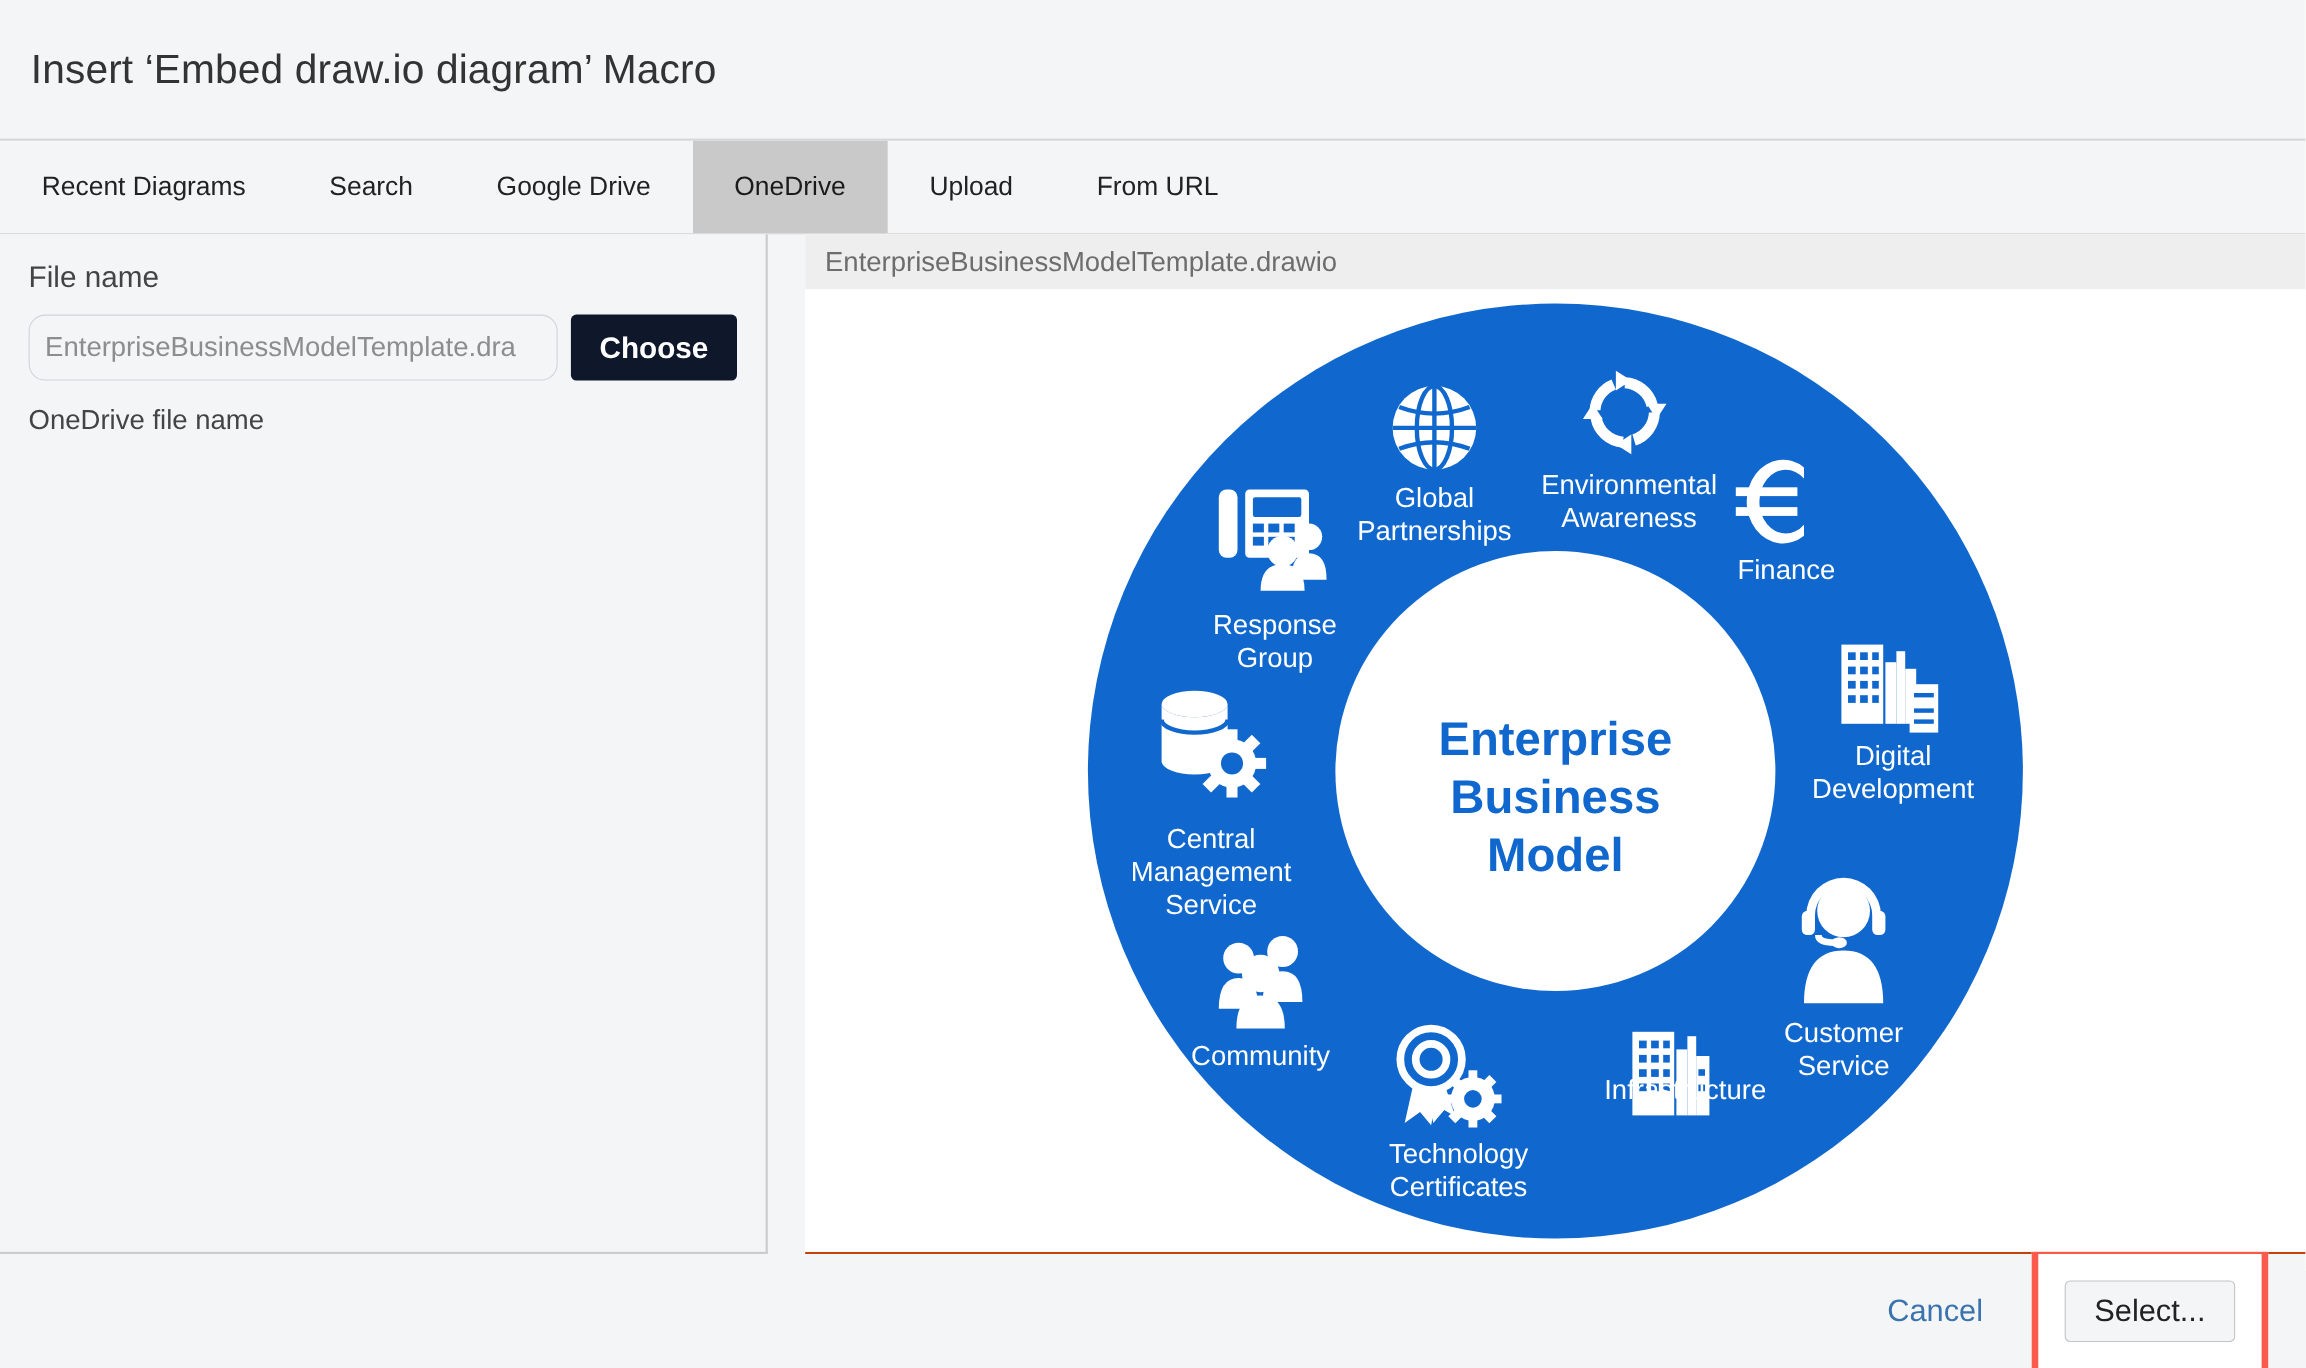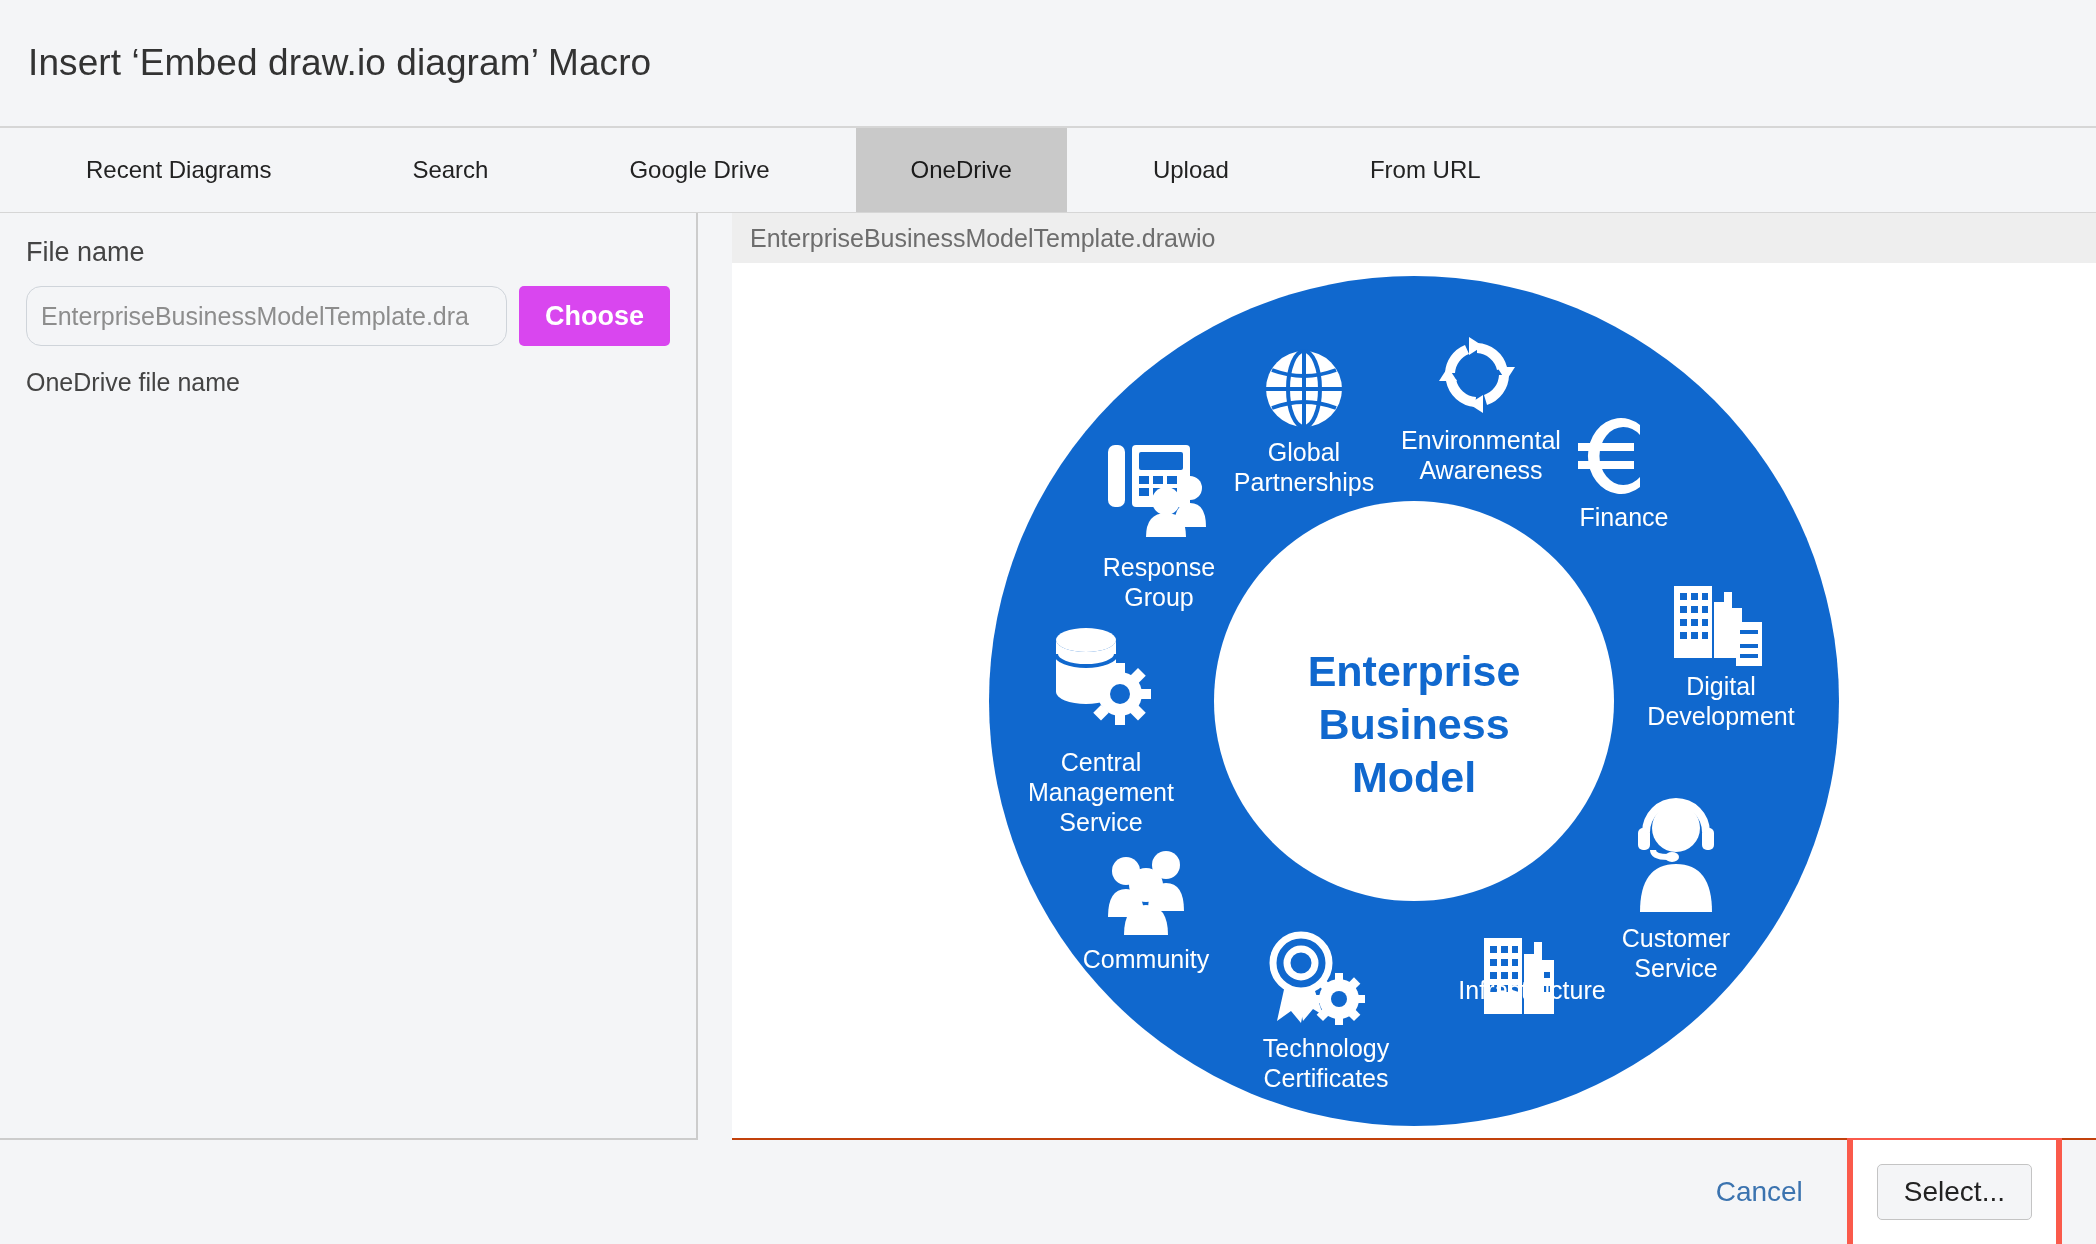"Recent Diagrams" .tab { margin-left: 31px -> none; padding: 0 55px -> 0 38px }
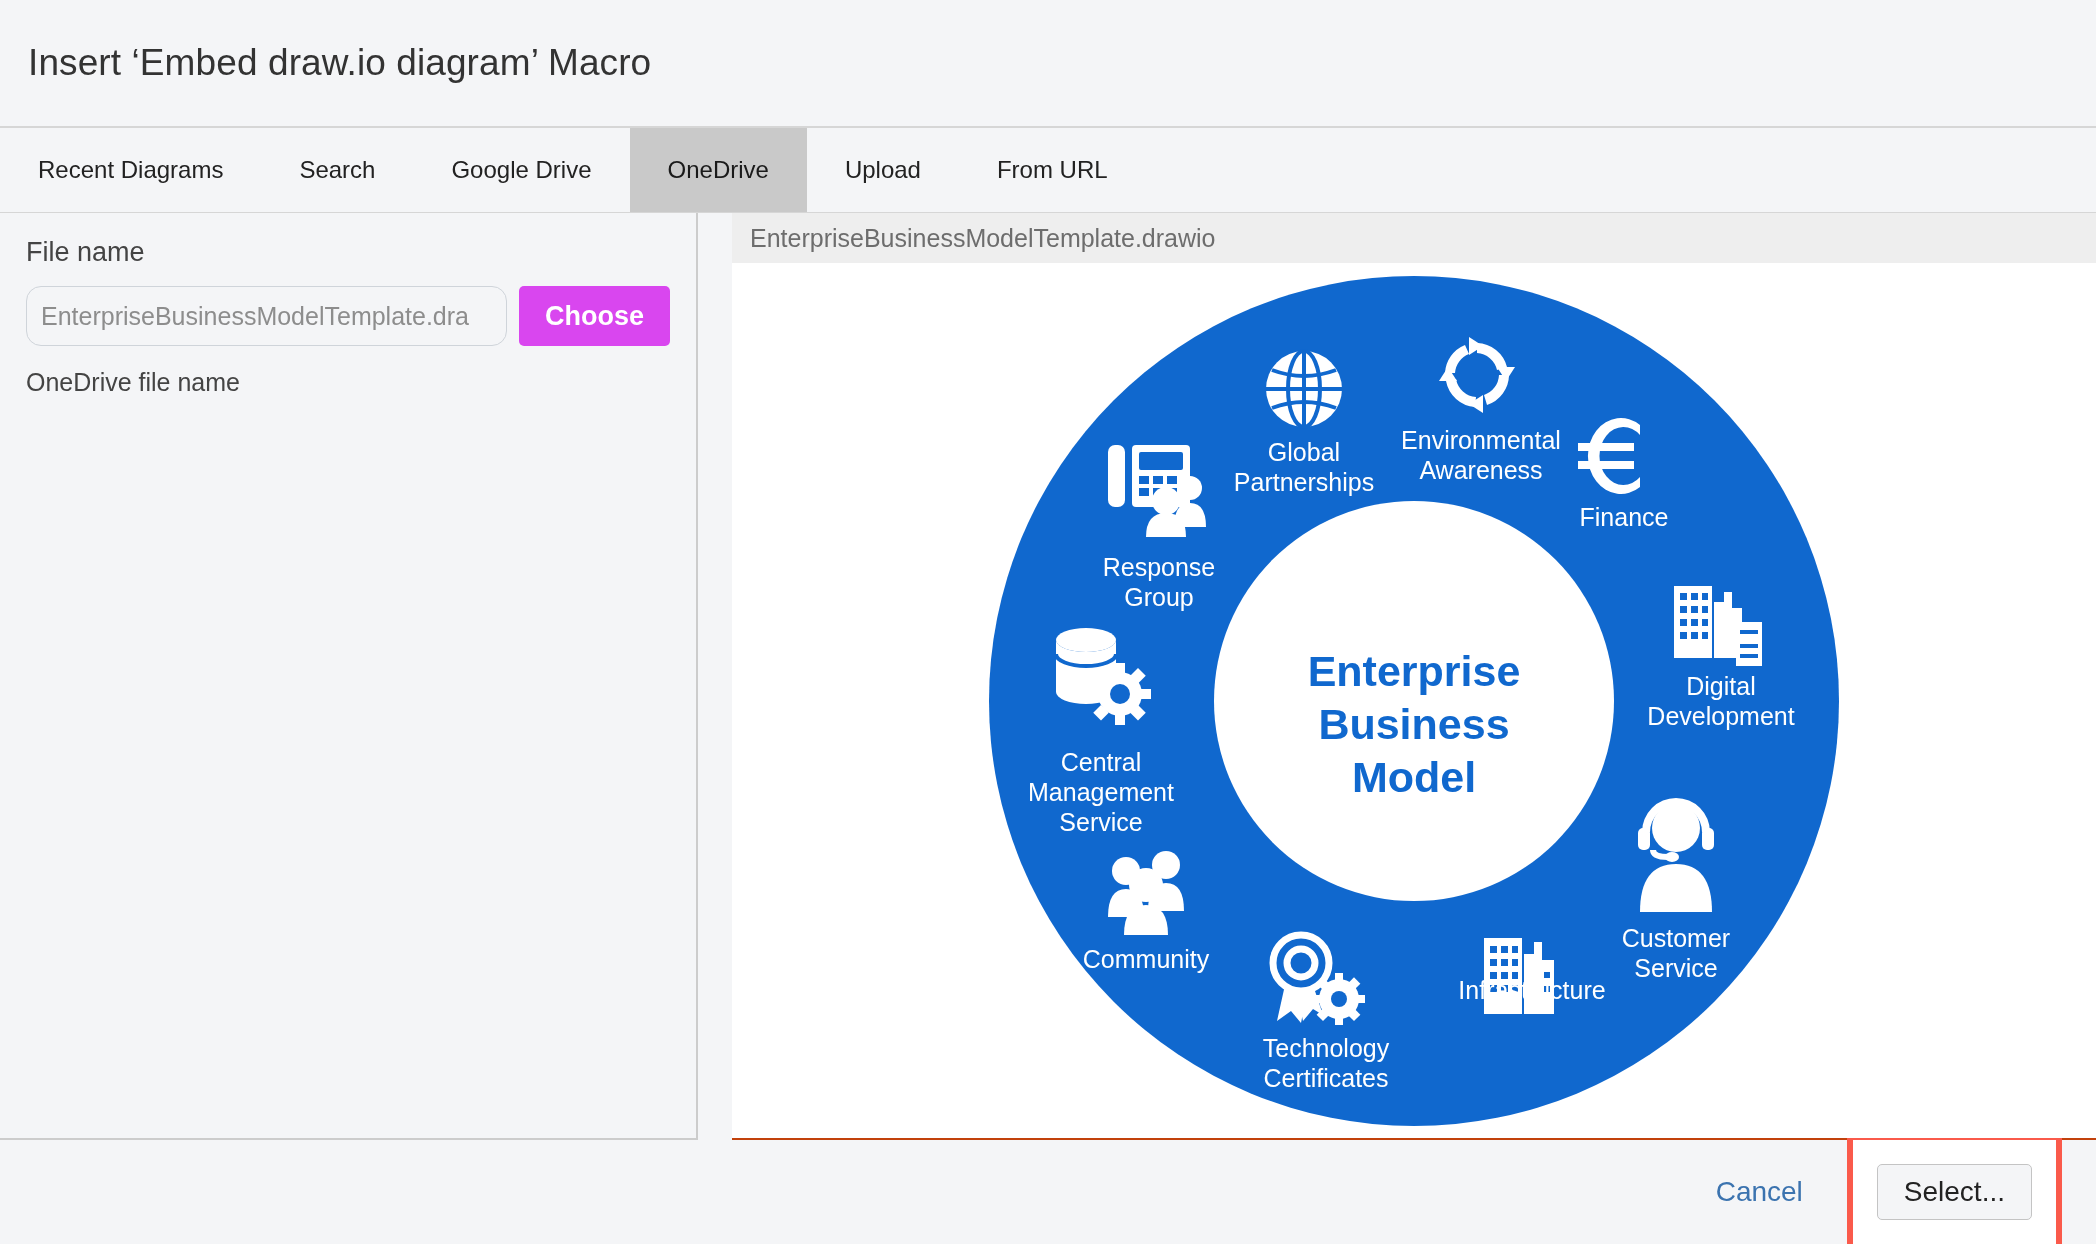"Choose" .choose-btn { background: #d946ef -> #0f172a }
